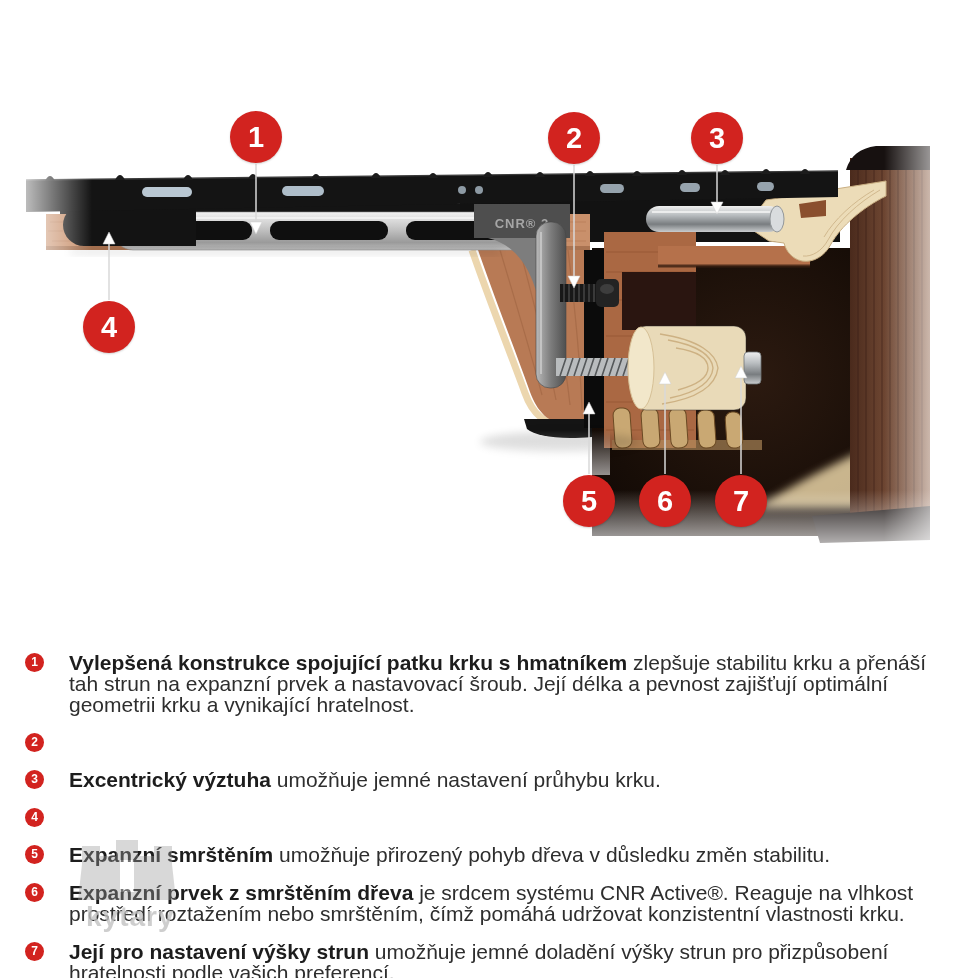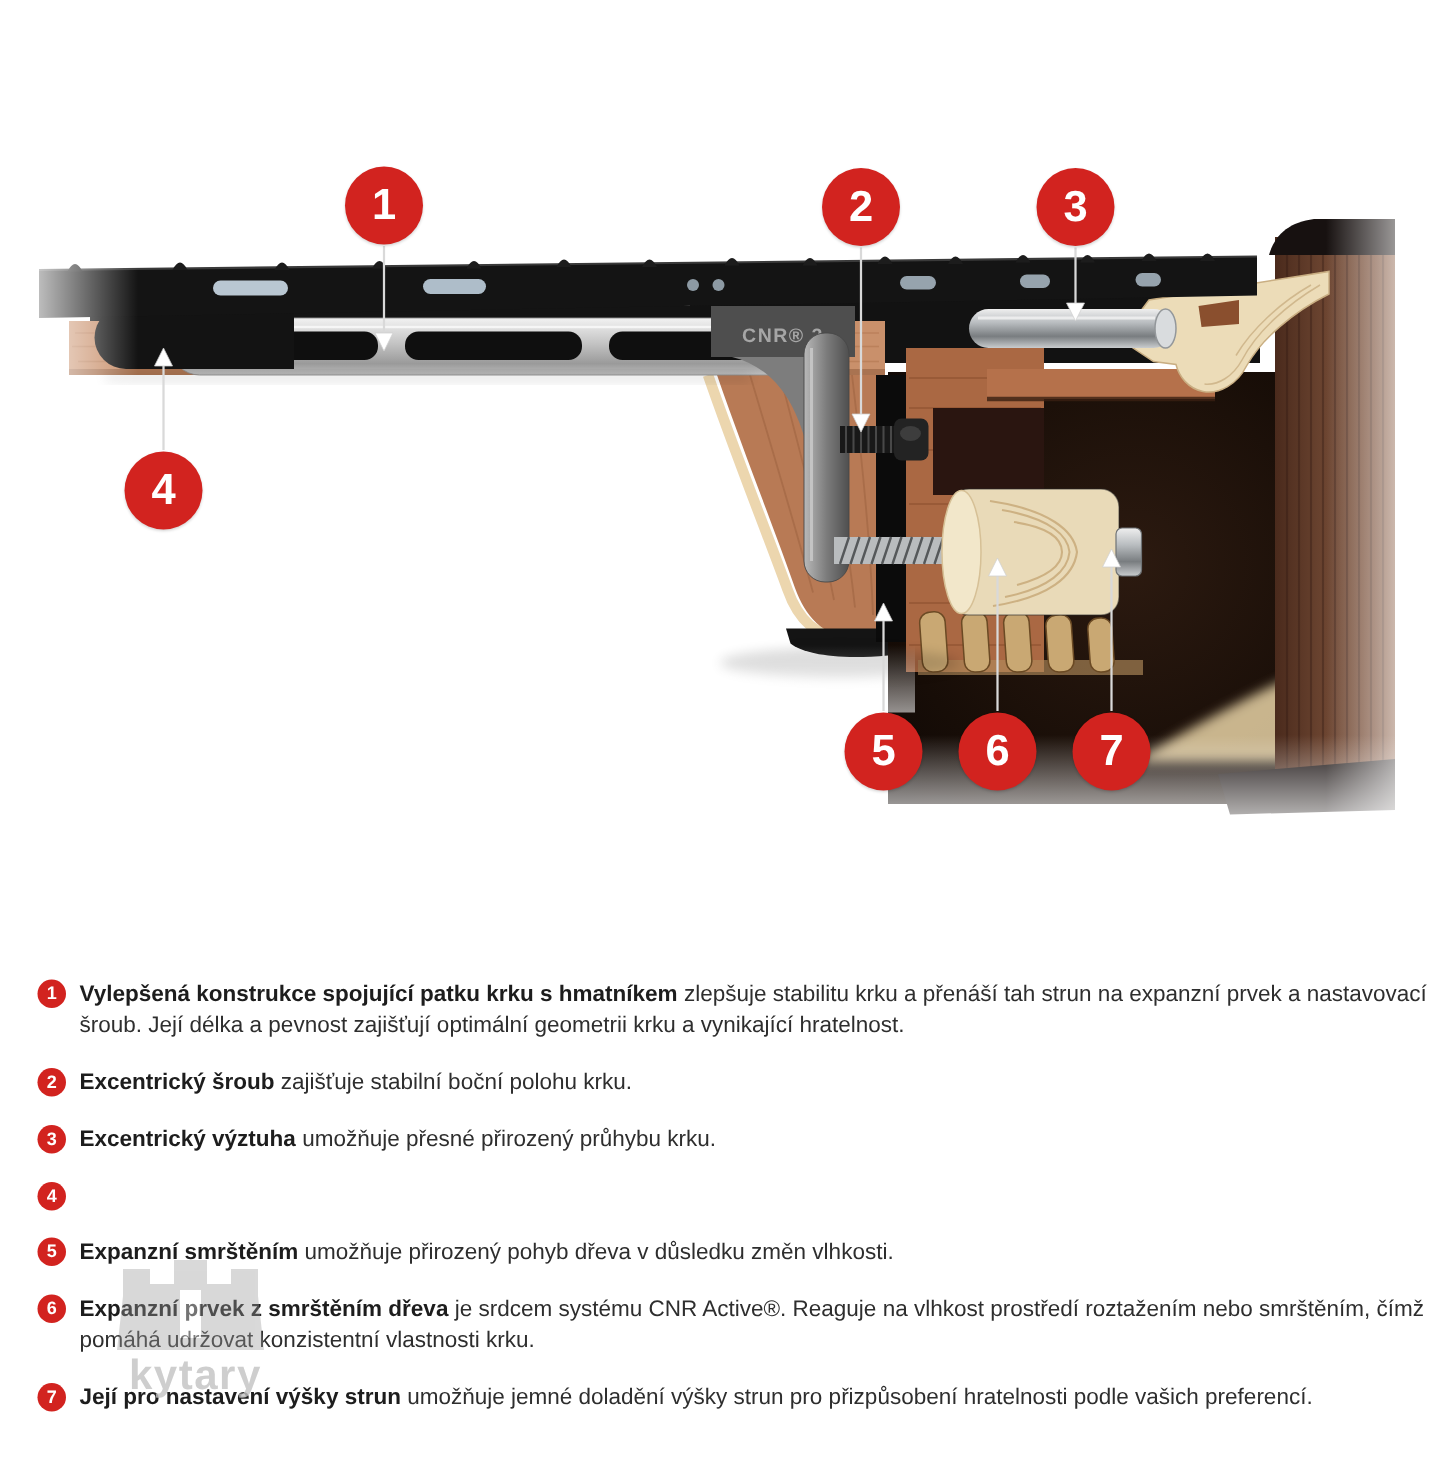"Vylepšená konstrukce spojující patku" .legend-text { font-size: 15px -> 21px; margin-left: none -> 16px }
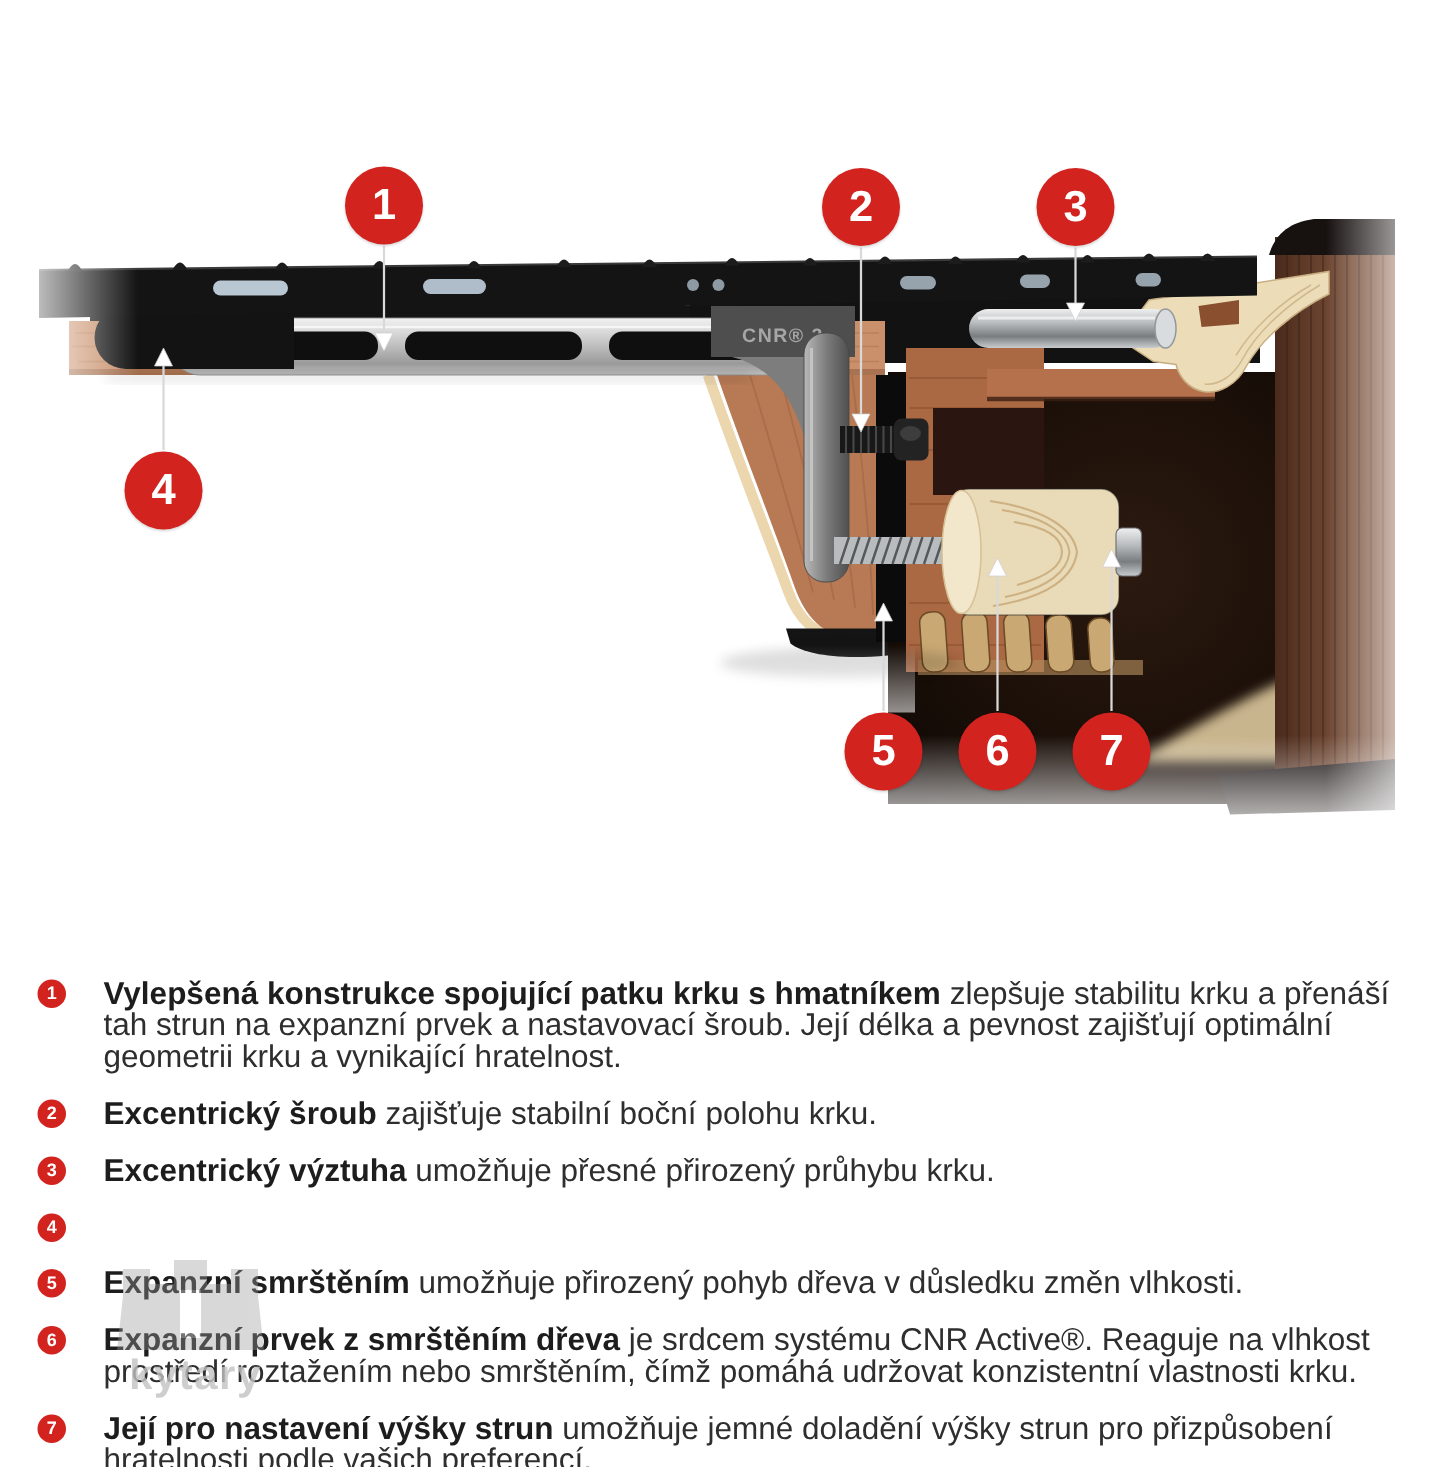"Excentrický šroub zajišťuje stabilní" div.legend-text { html: <div><b>Excentrický šroub</b><span> zajišťuje stabilní boční polohu krku.</span></div> -> none }
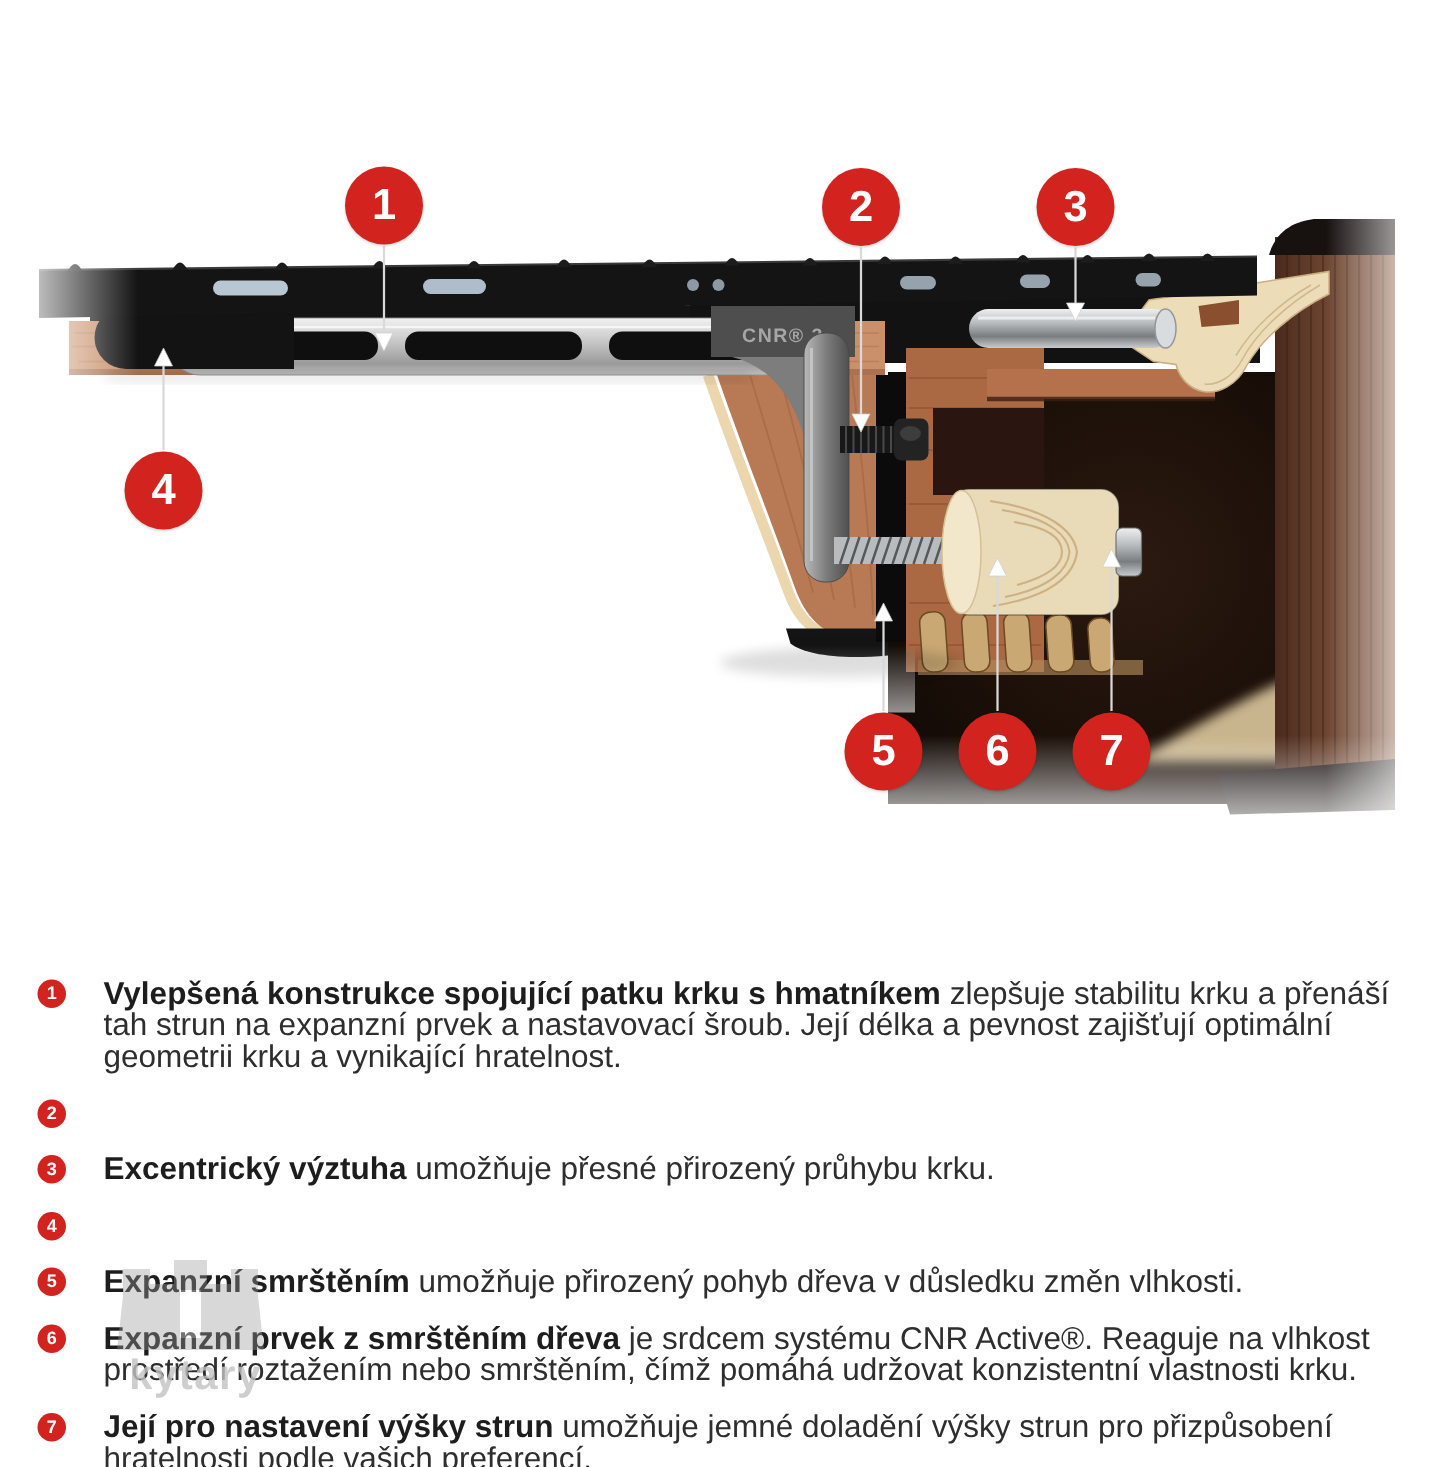"umožňuje přesné přirozený průhybu krku." span { text: přesné přirozený -> jemné nastavení }
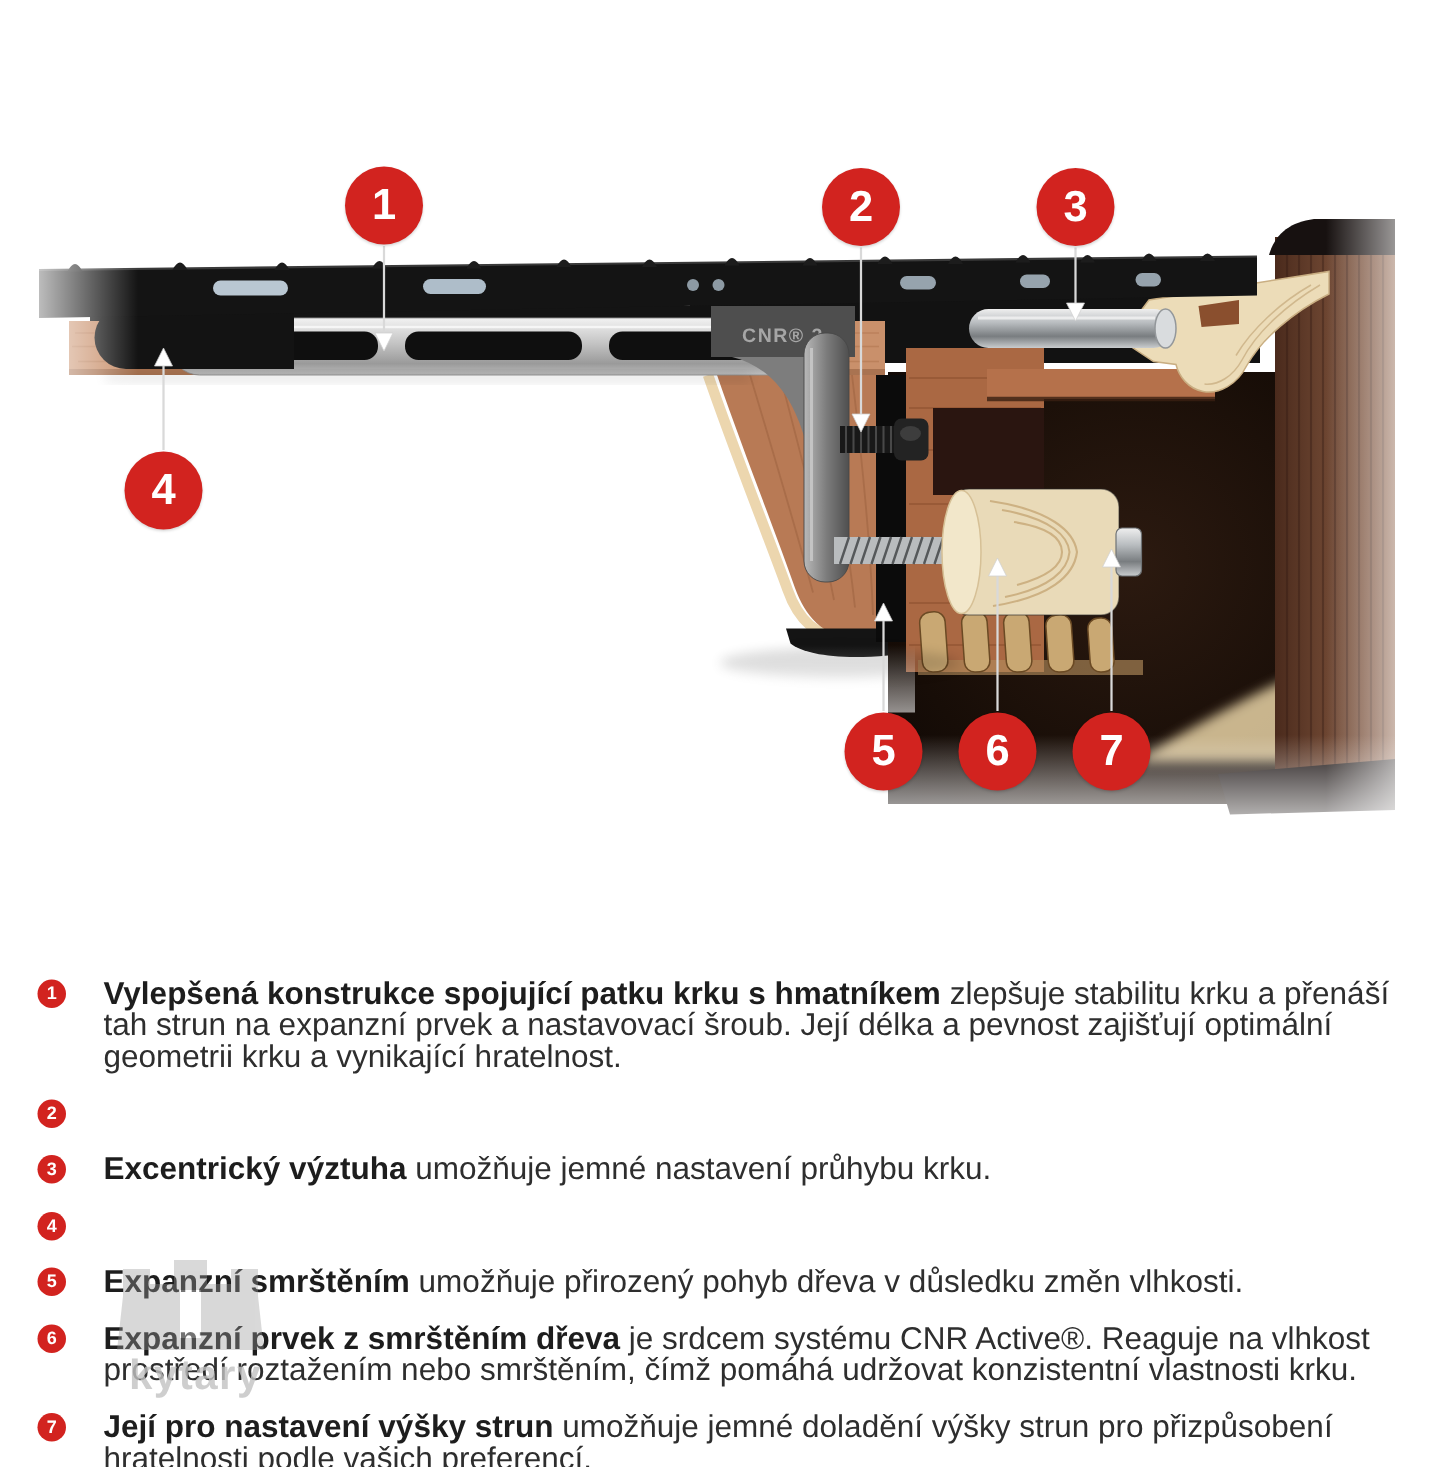"umožňuje přirozený pohyb dřeva v" span { text: vlhkosti -> stabilitu }
